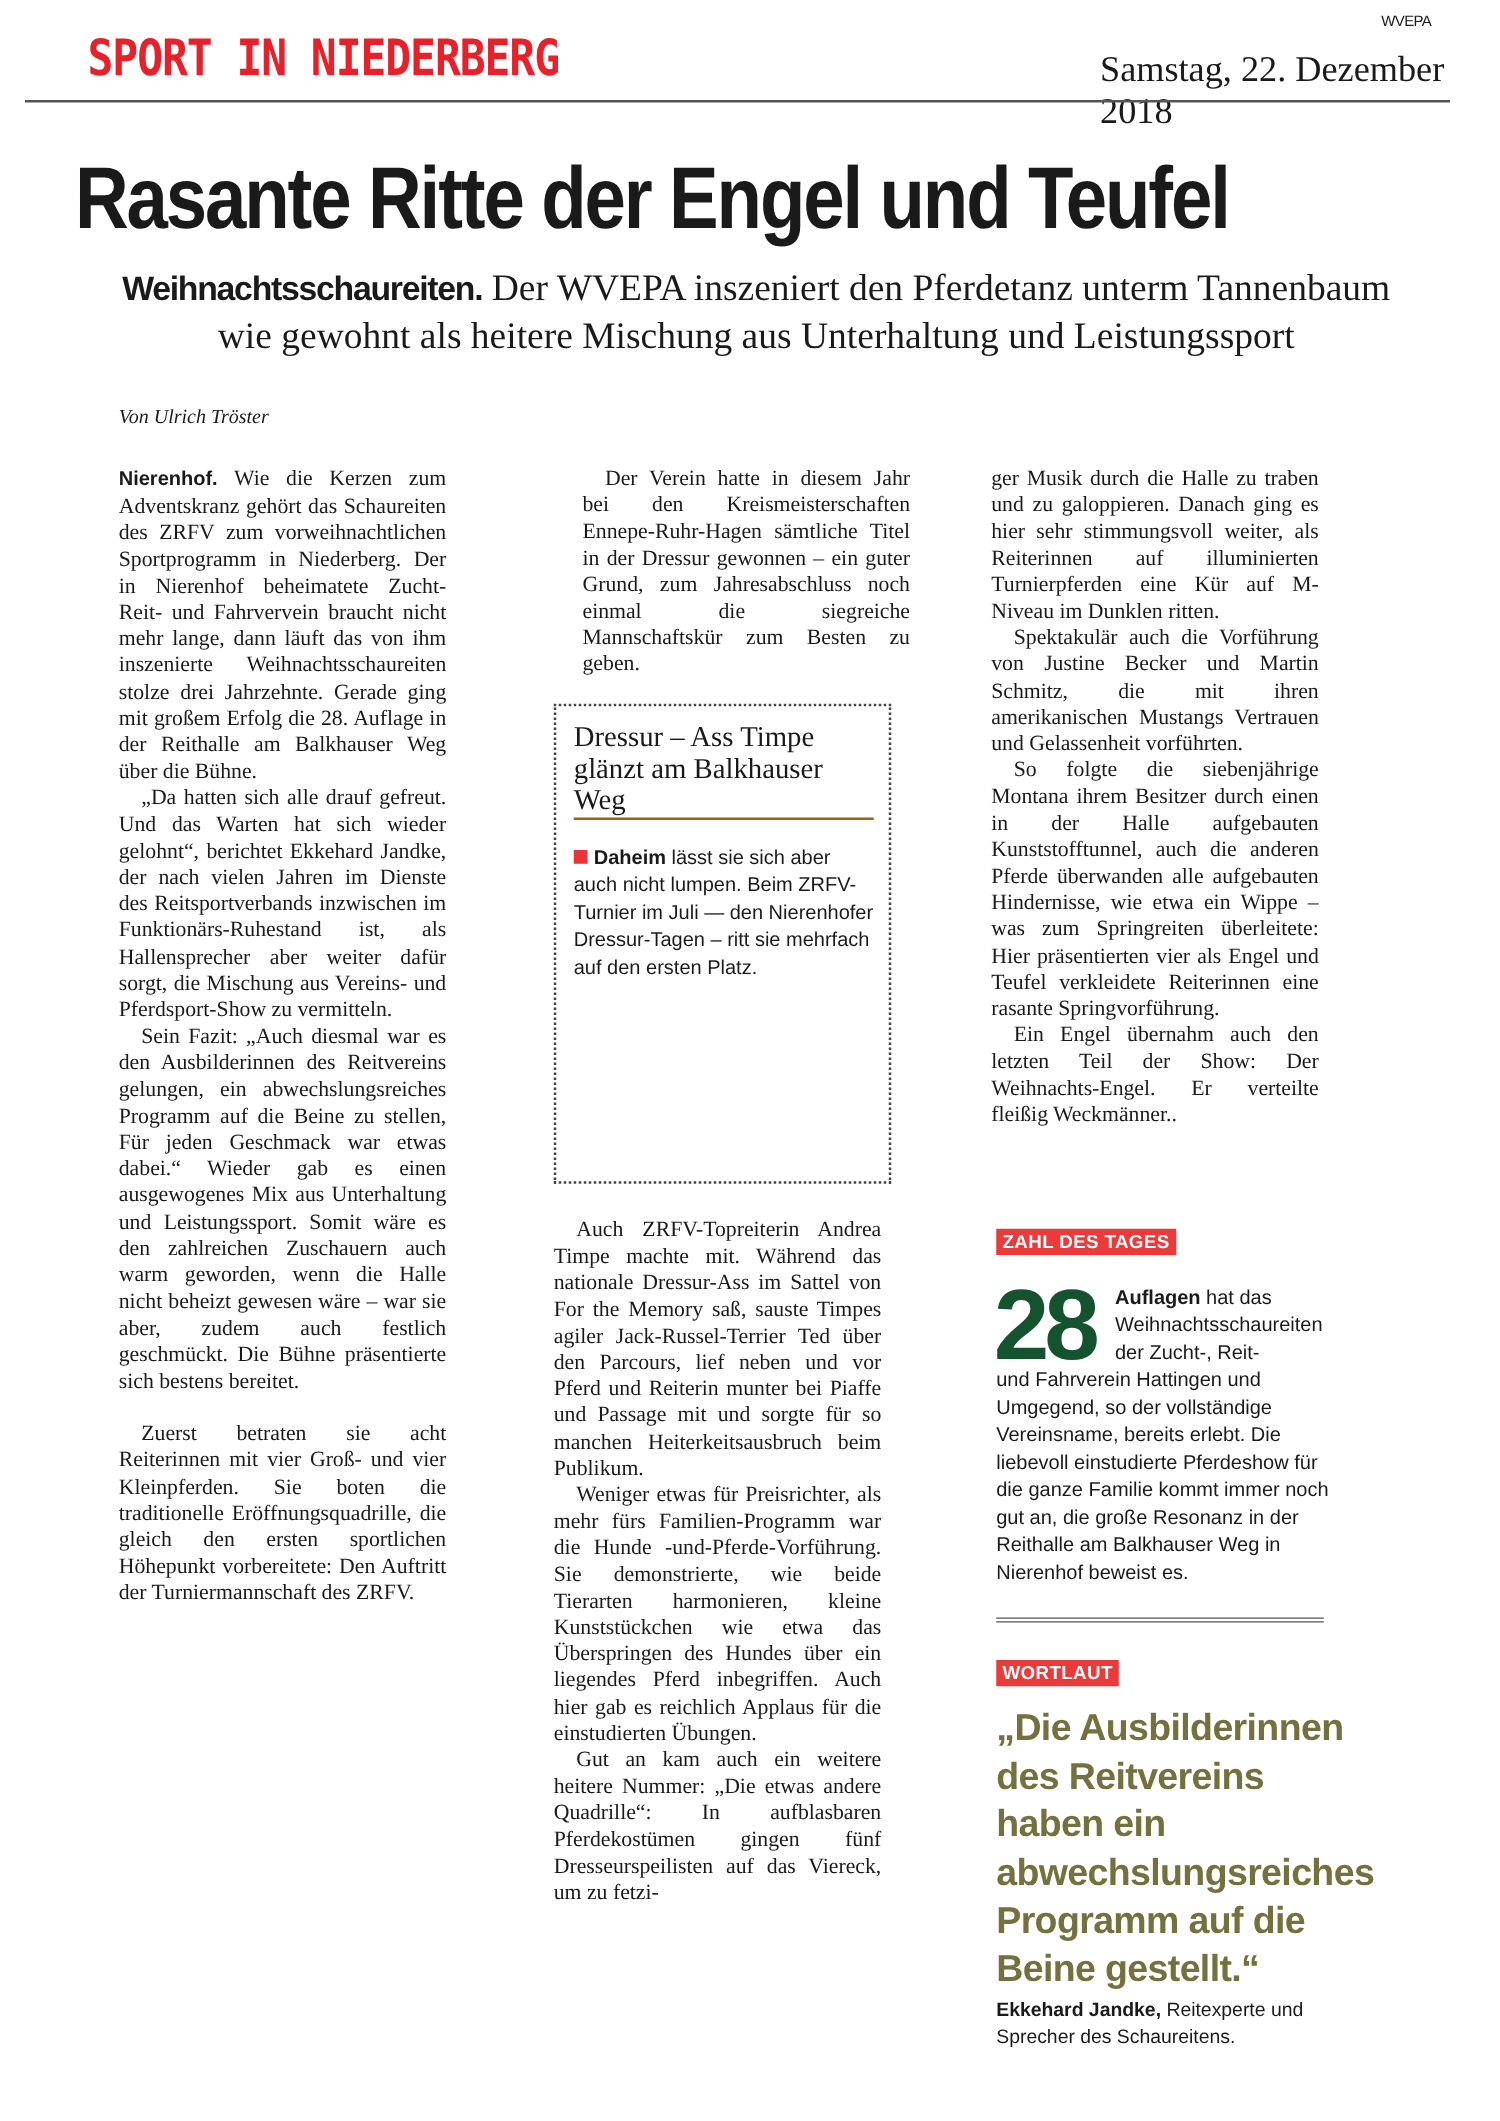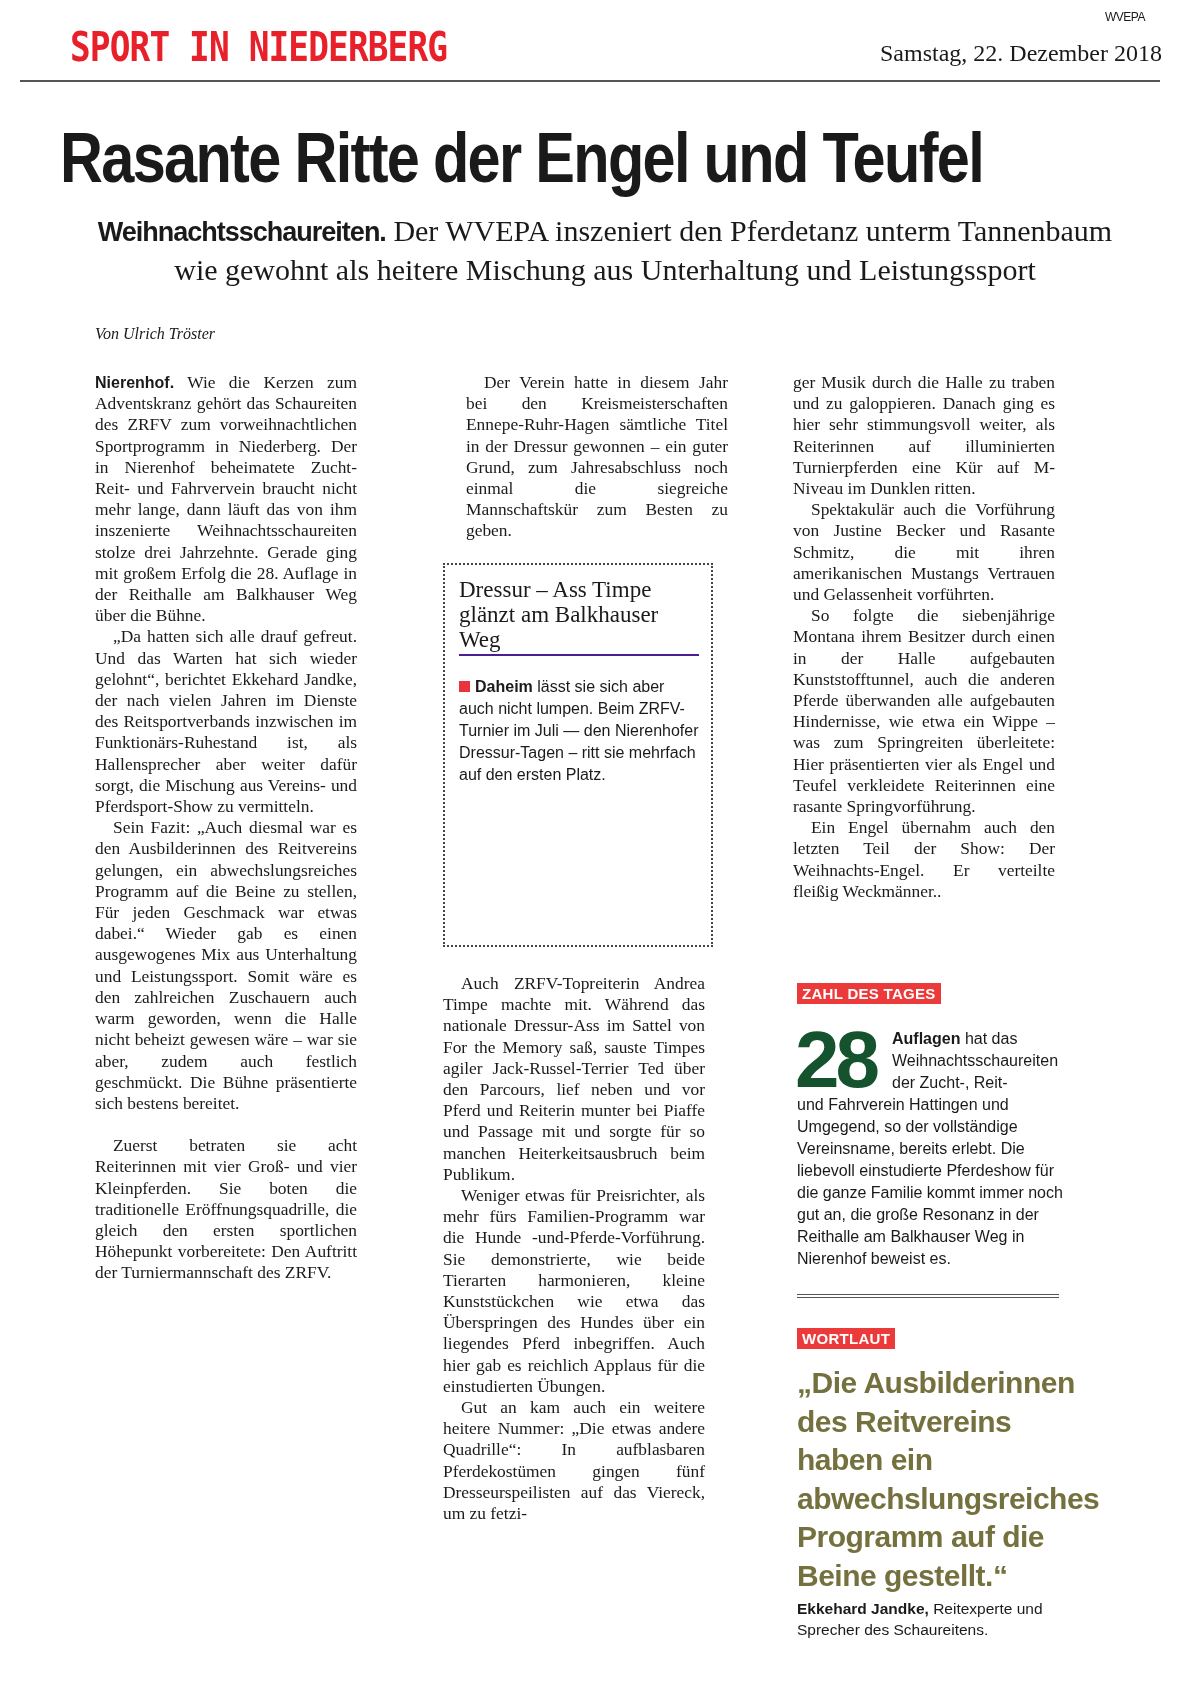"Samstag, 22. Dezember 2018" #date { font-size: 24px -> 29px }
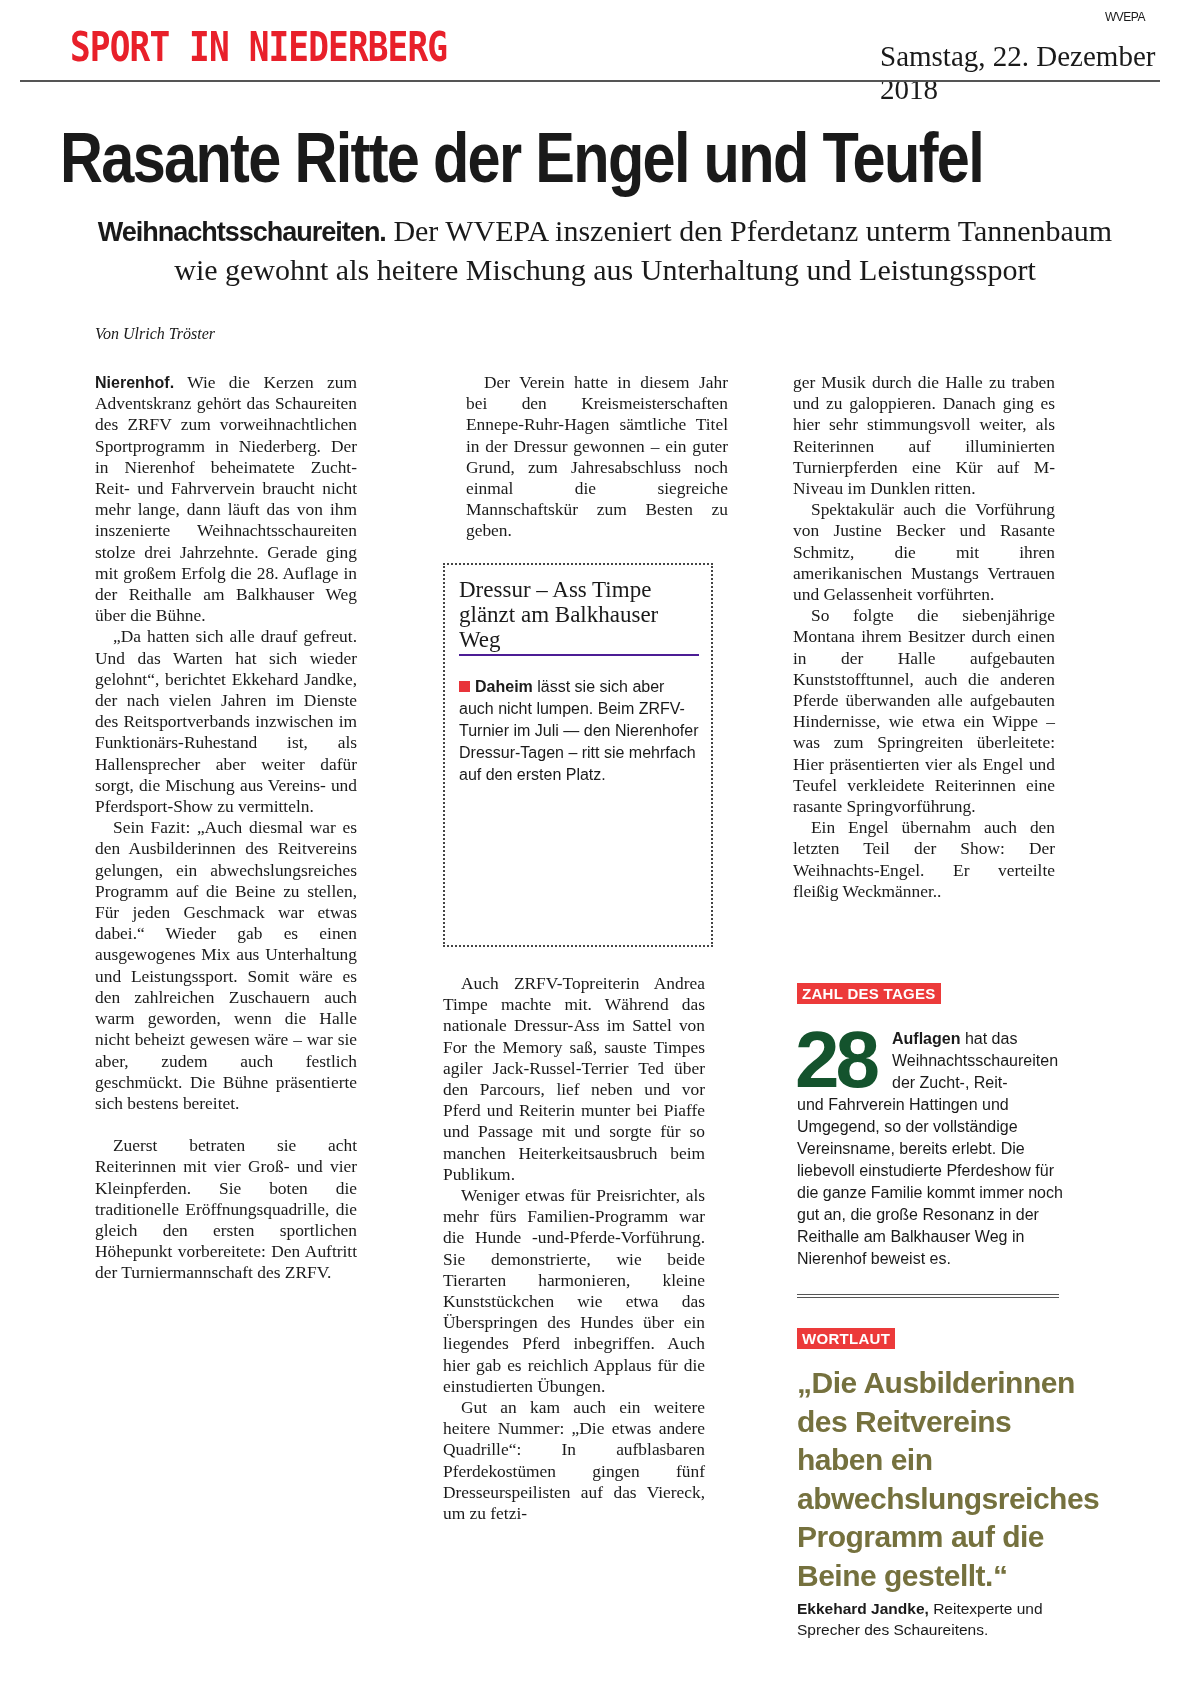"Spektakulär auch die Vorführung von" p { text: Rasante -> Martin }
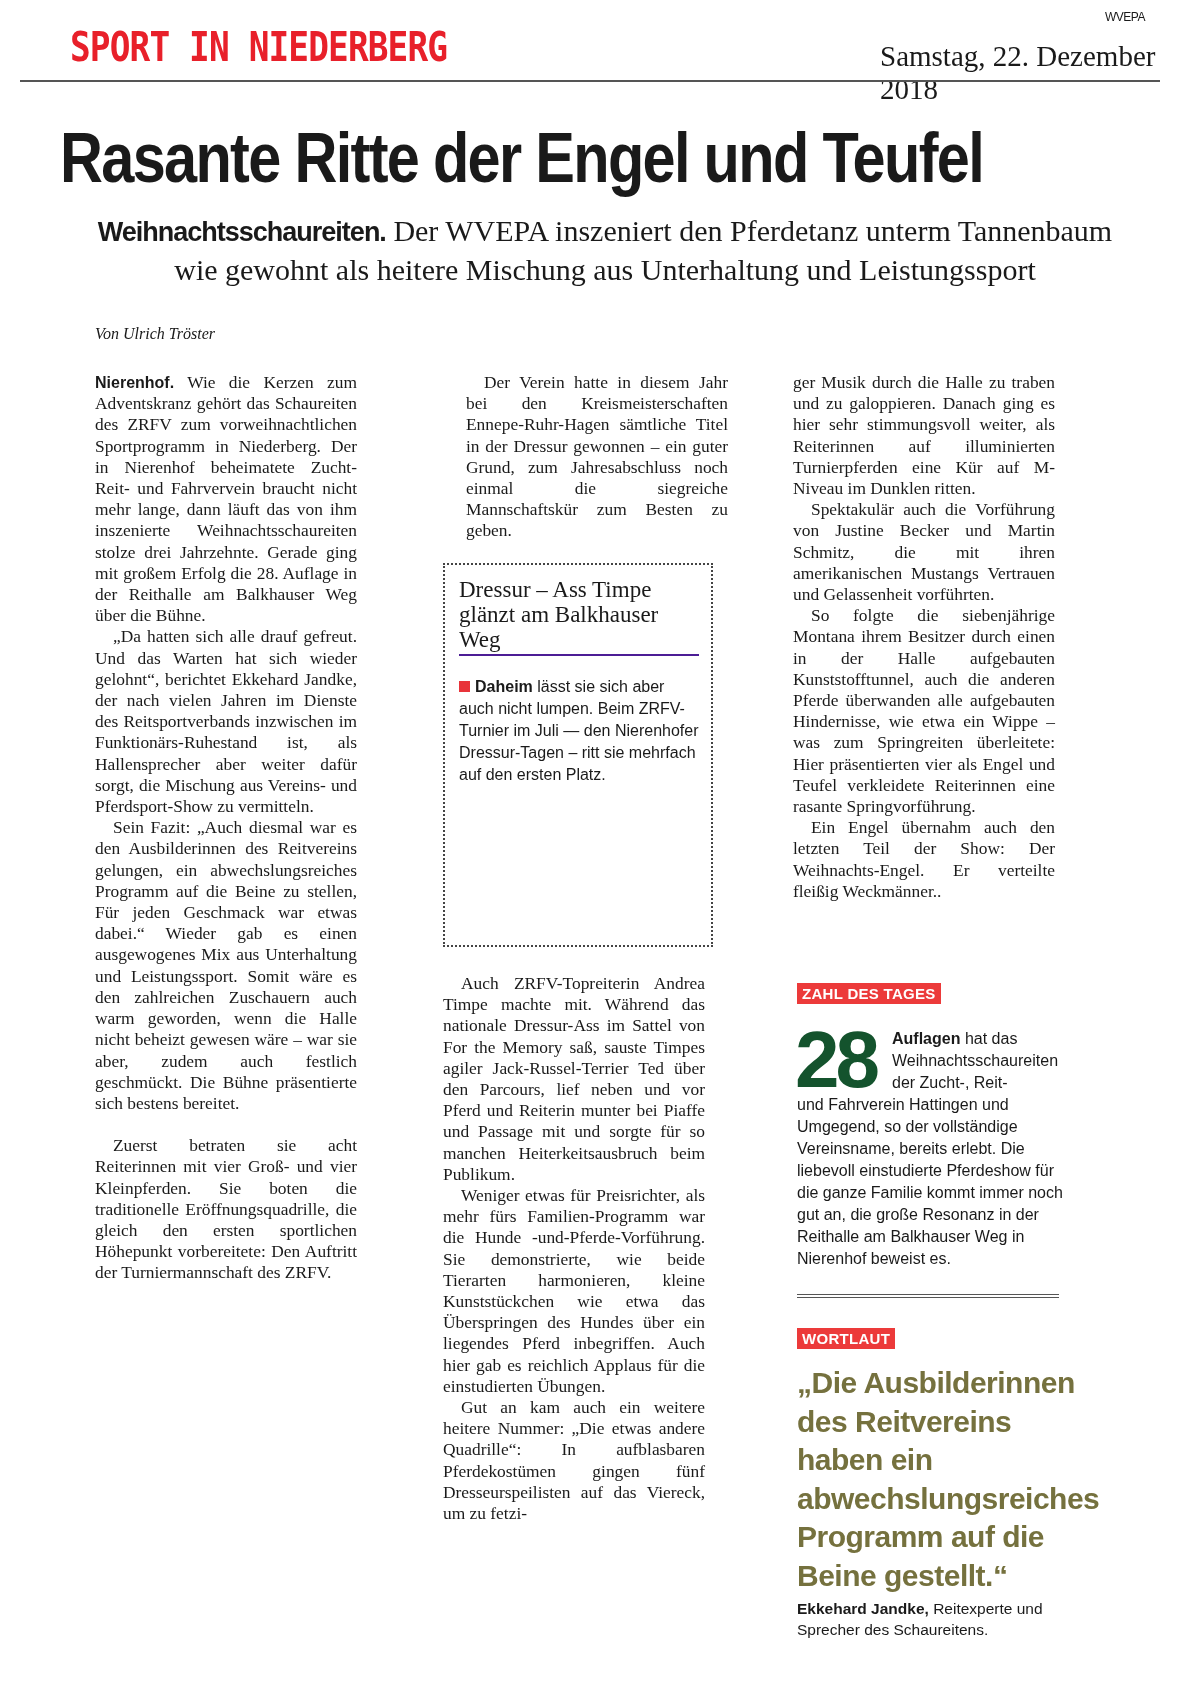"Dressur – Ass Timpe glänzt" #infobox-title { border-bottom: 2px solid #4c1d95 -> 2px solid #a16207 }
